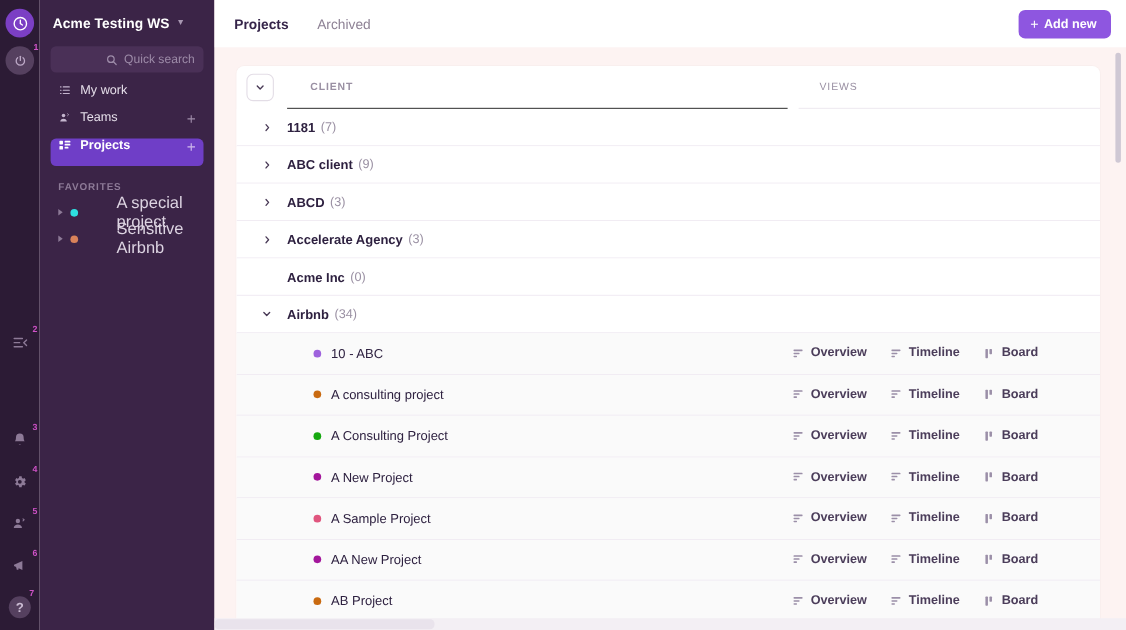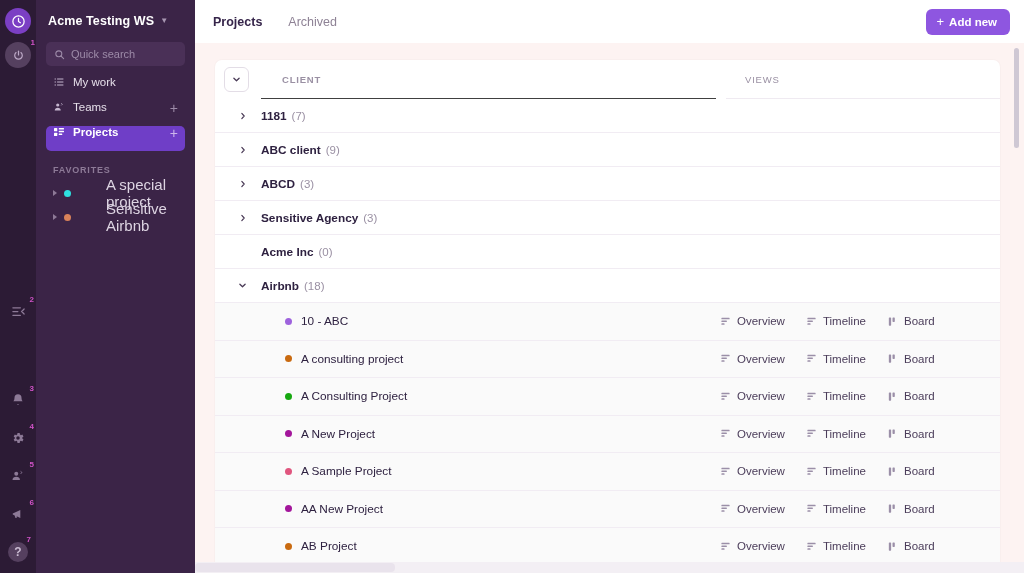"Quick search" .search-box { justify-content: none -> flex-end }
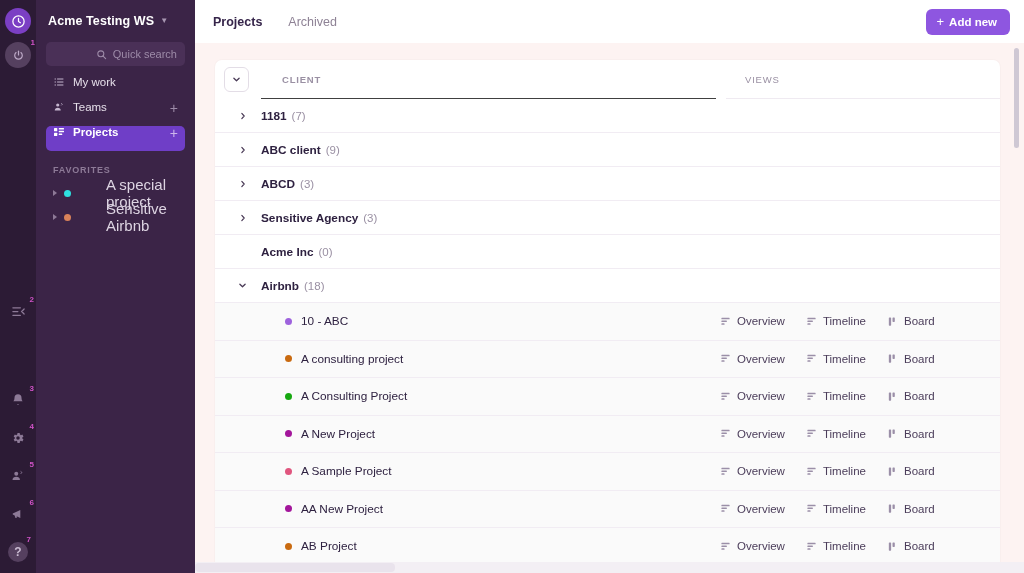"Sensitive Agency" span.client-name { text: Sensitive -> Accelerate }
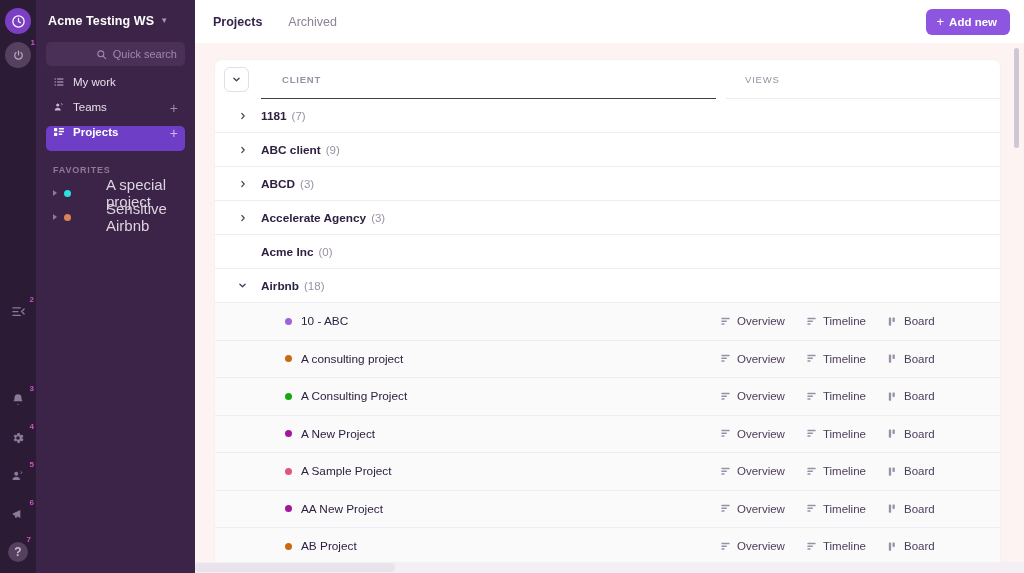"(18)" span.client-count { text: 18 -> 34 }
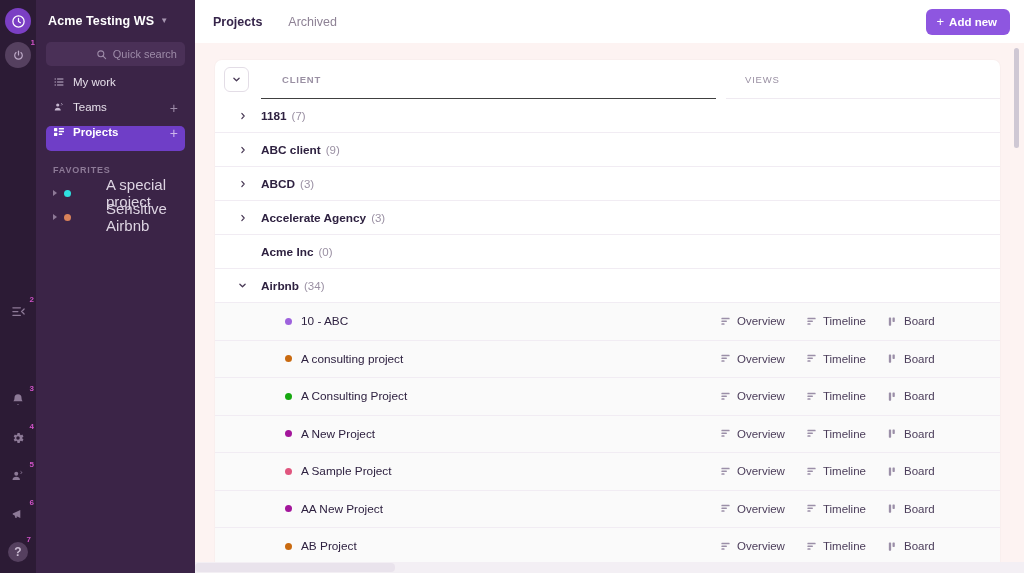"Overview" .view-btn { font-weight: none -> bold }
